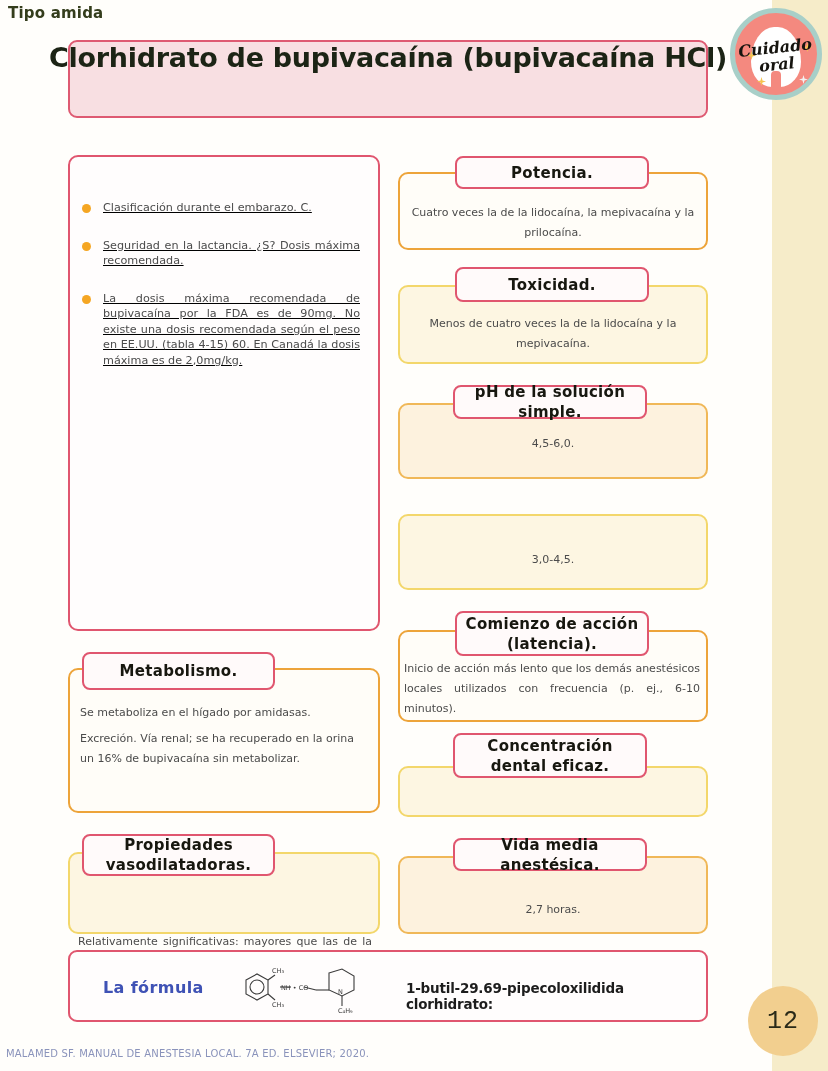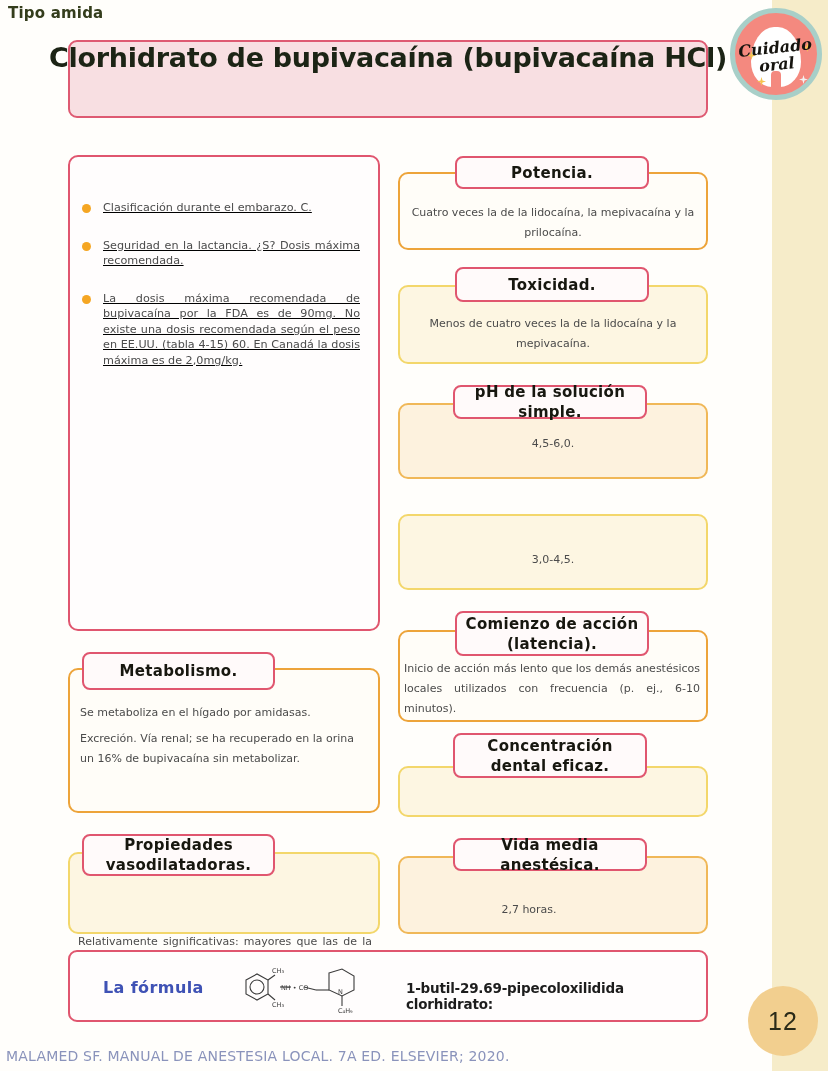"2,7 horas." div.body-text { left: 380px -> 404px }
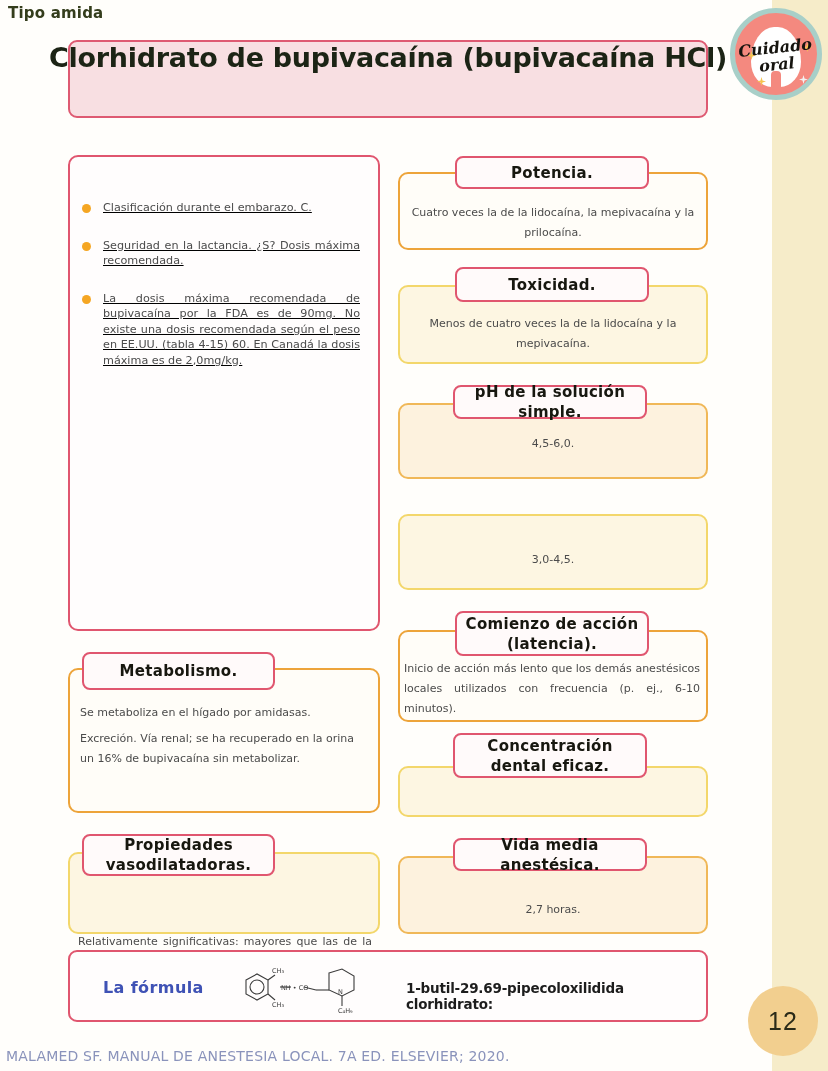"12" .page-badge .n { font-family: Liberation Sans, sans-serif -> Liberation Mono, monospace }
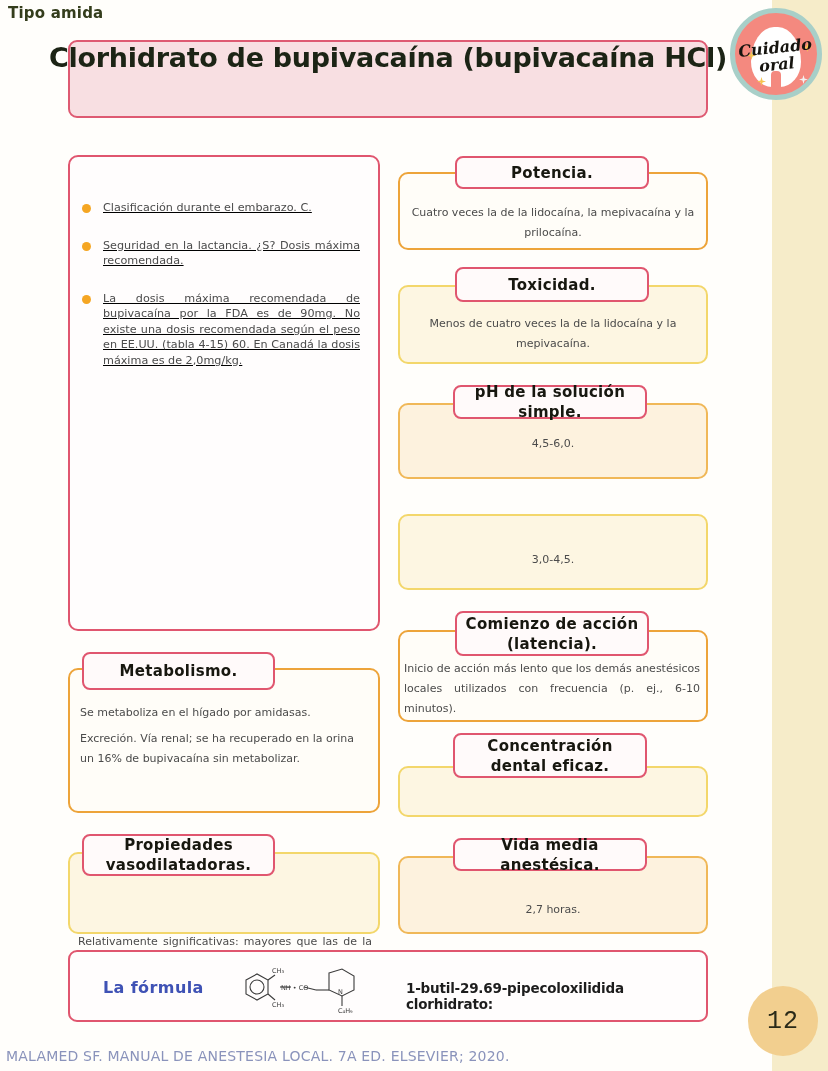"MALAMED SF. MANUAL DE ANESTESIA" .footer { font-size: 14px -> 10px }
